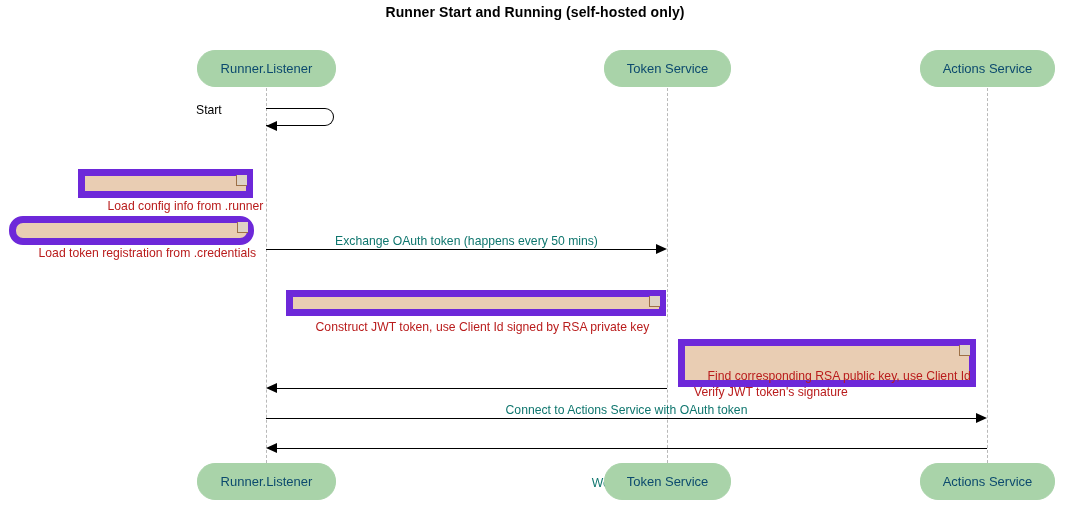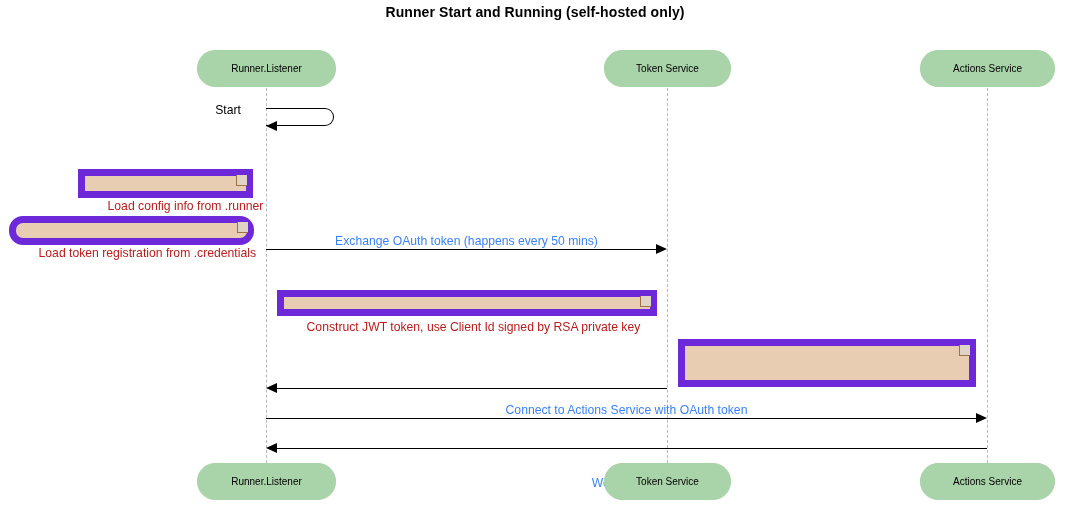"Runner.Listener" .participant-label { color: #000000 -> #0c4a6e; font-size: 10px -> 13px }
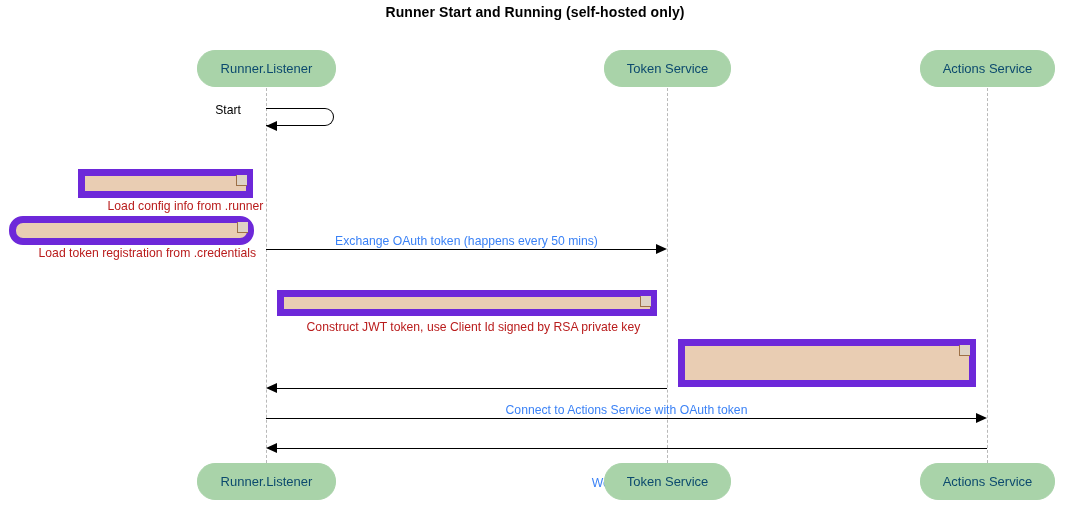"Start" .self-label { text-align: center -> left }
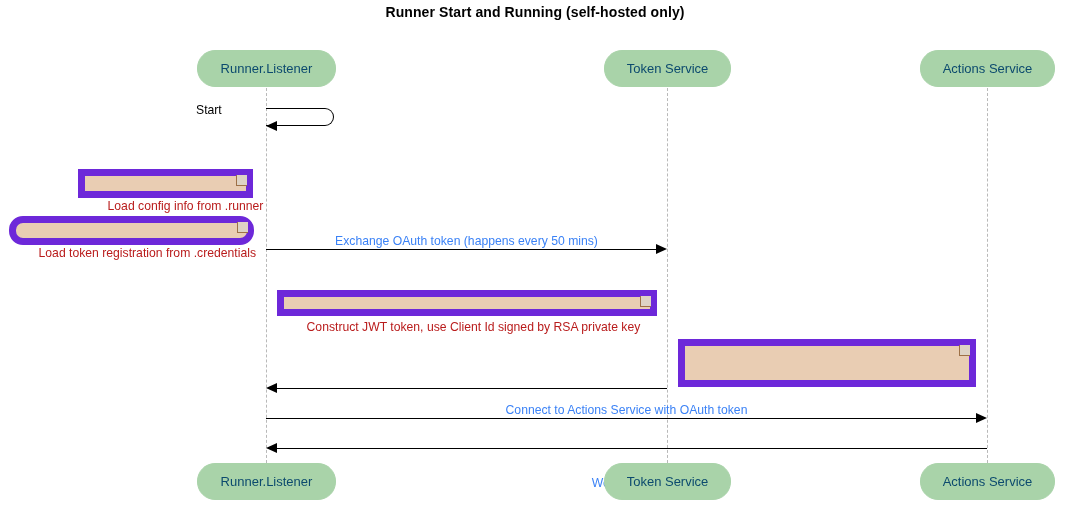"Exchange OAuth token (happens every" .msg-label { color: #3b82f6 -> #0f766e }
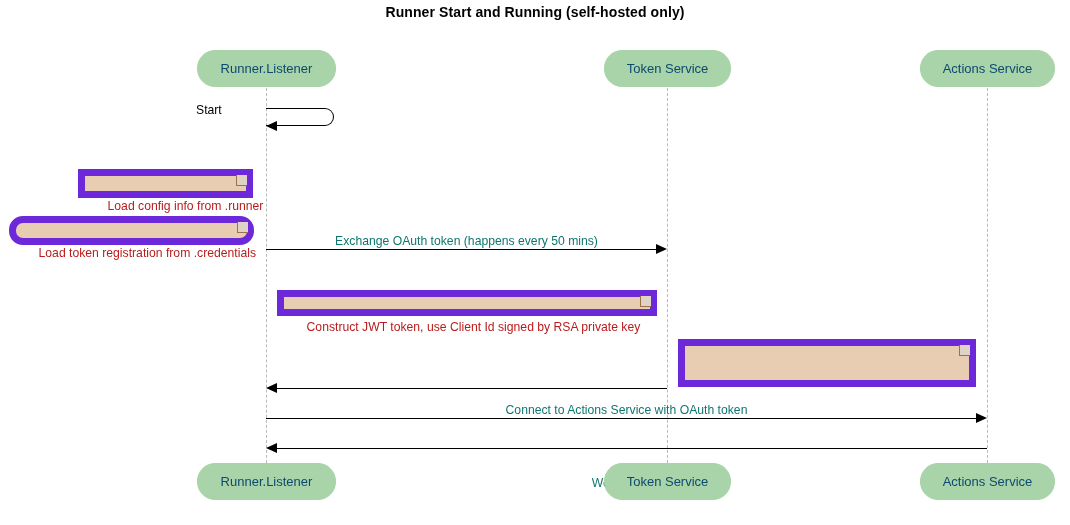"Construct JWT token, use Client" div.note { left: 277px -> 286px }
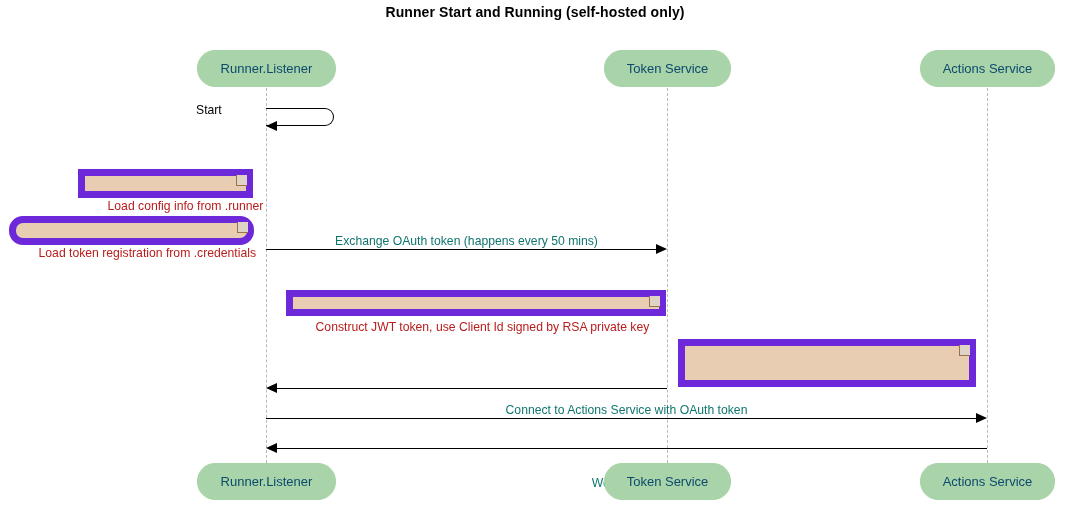"Find corresponding RSA public key," span { html: none -> <span>Find corresponding RSA public key, use Client Id Verify JWT token's signature</span> }
